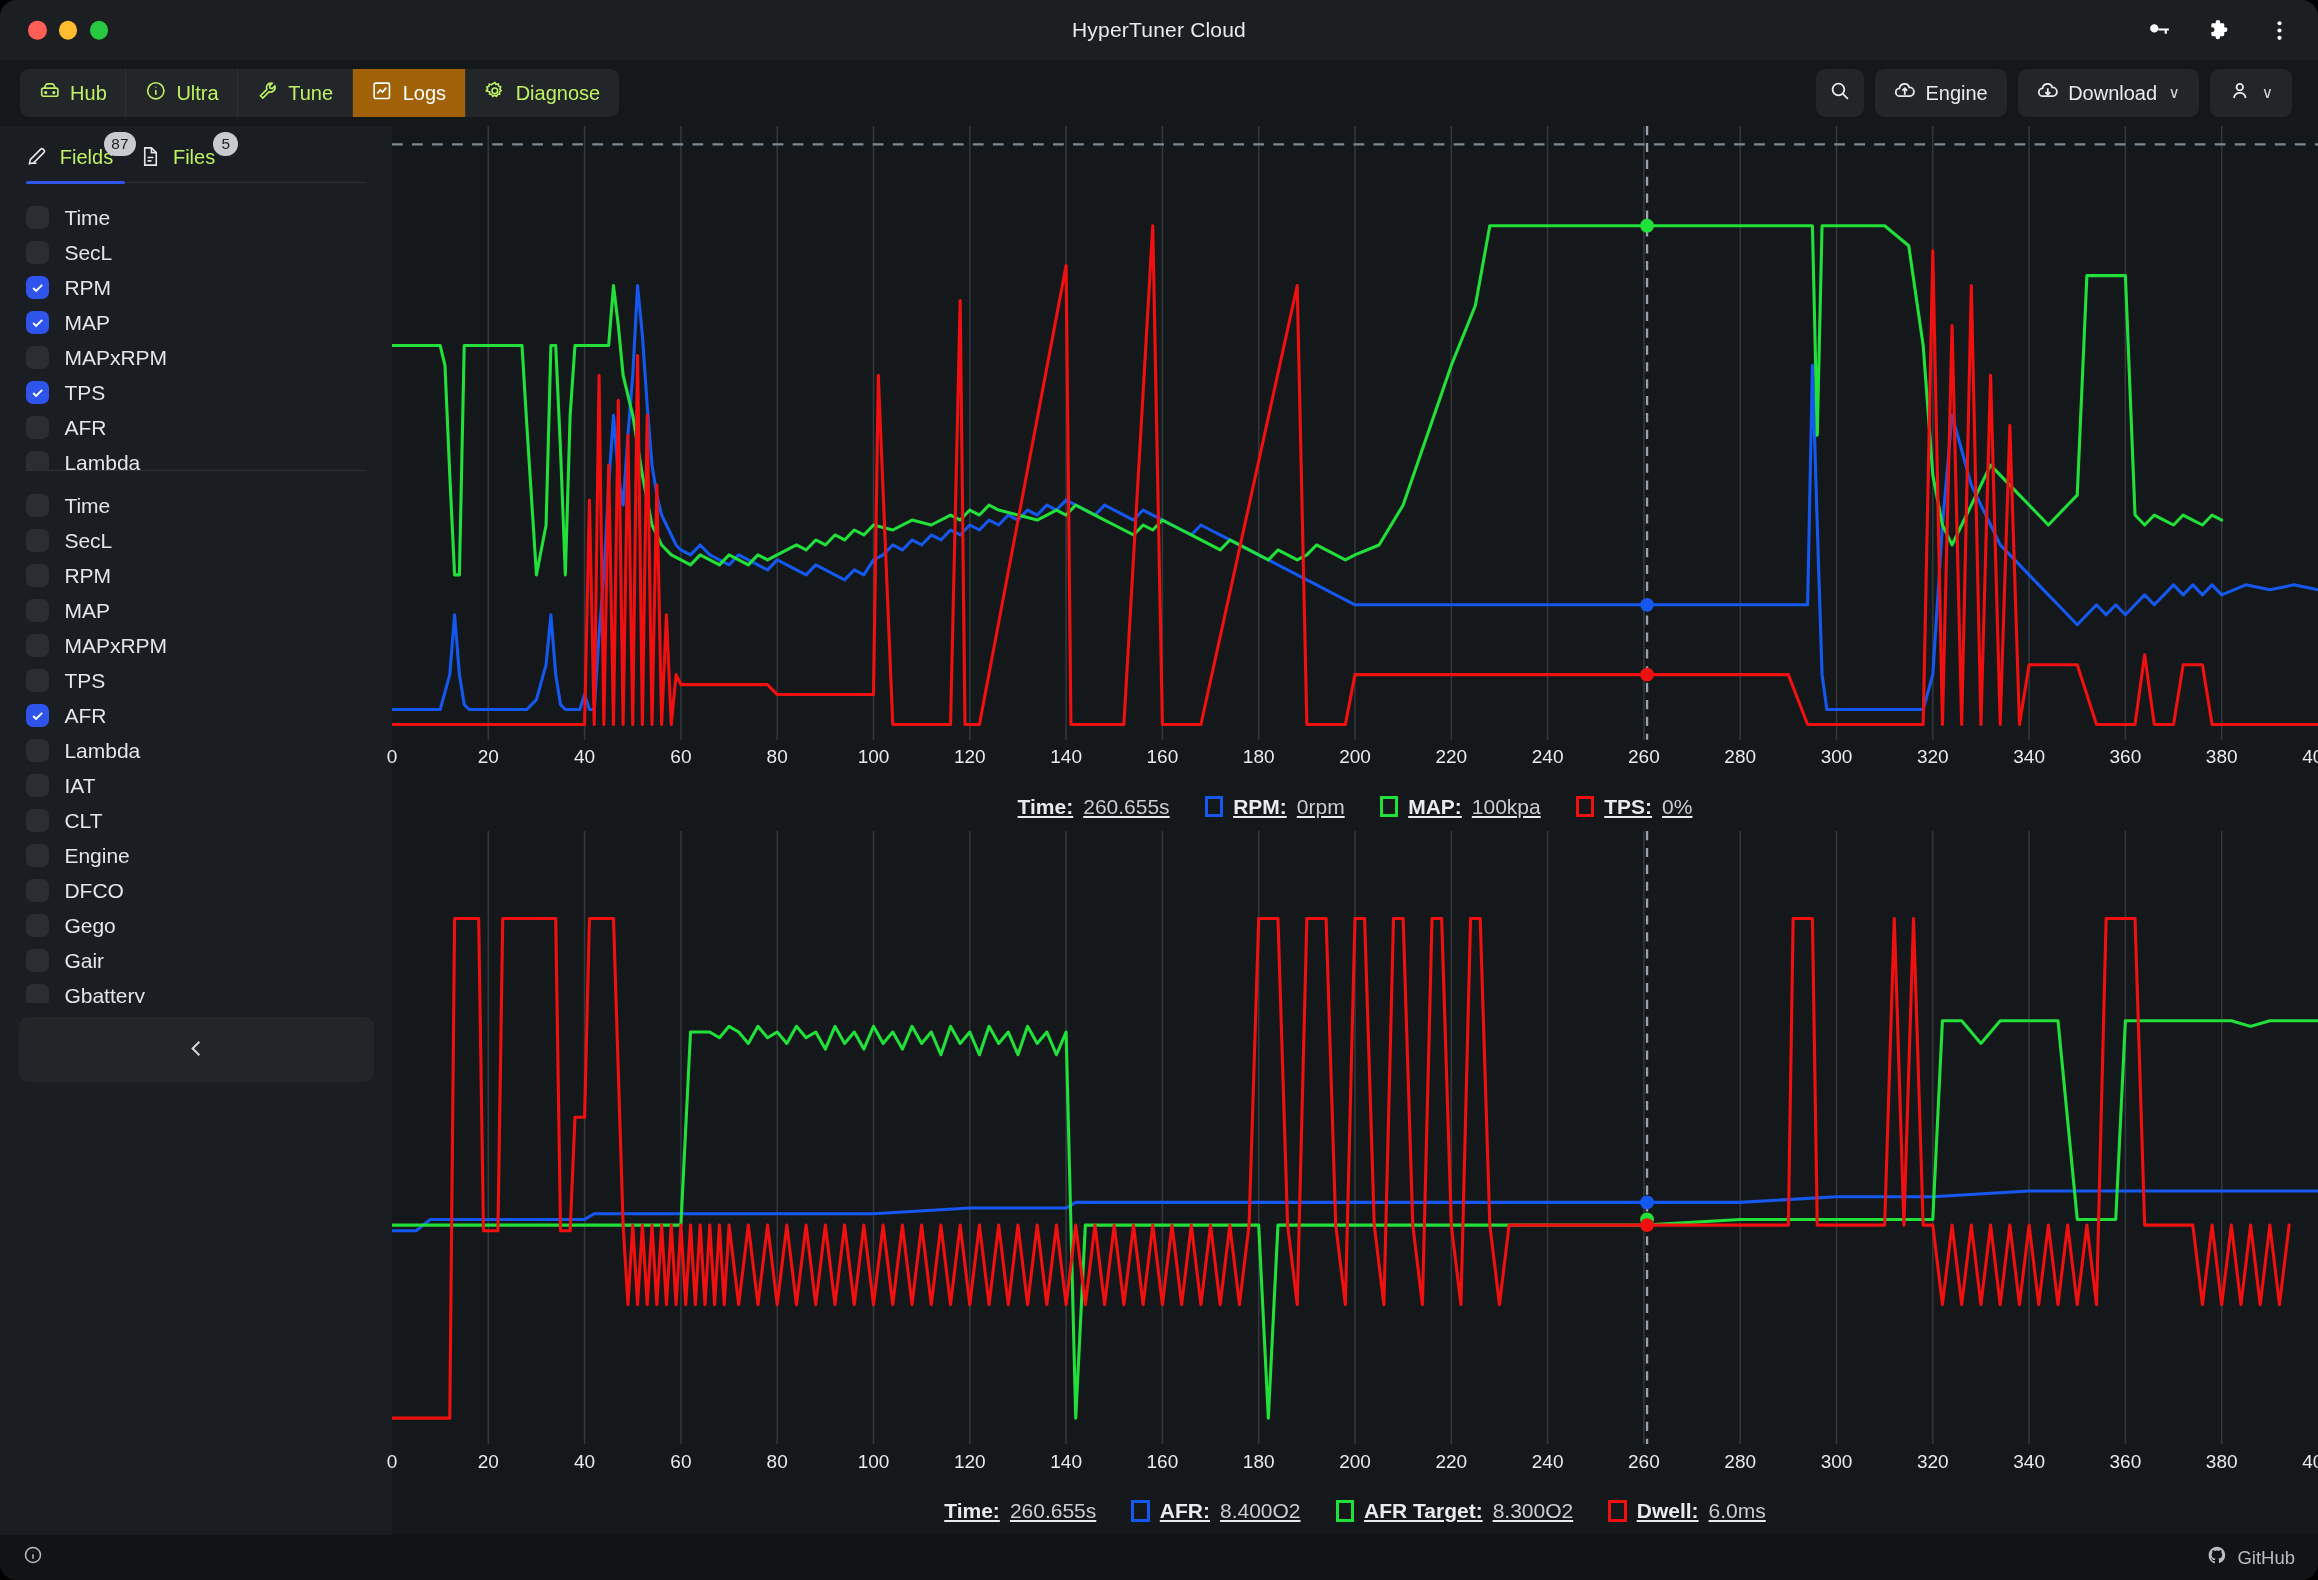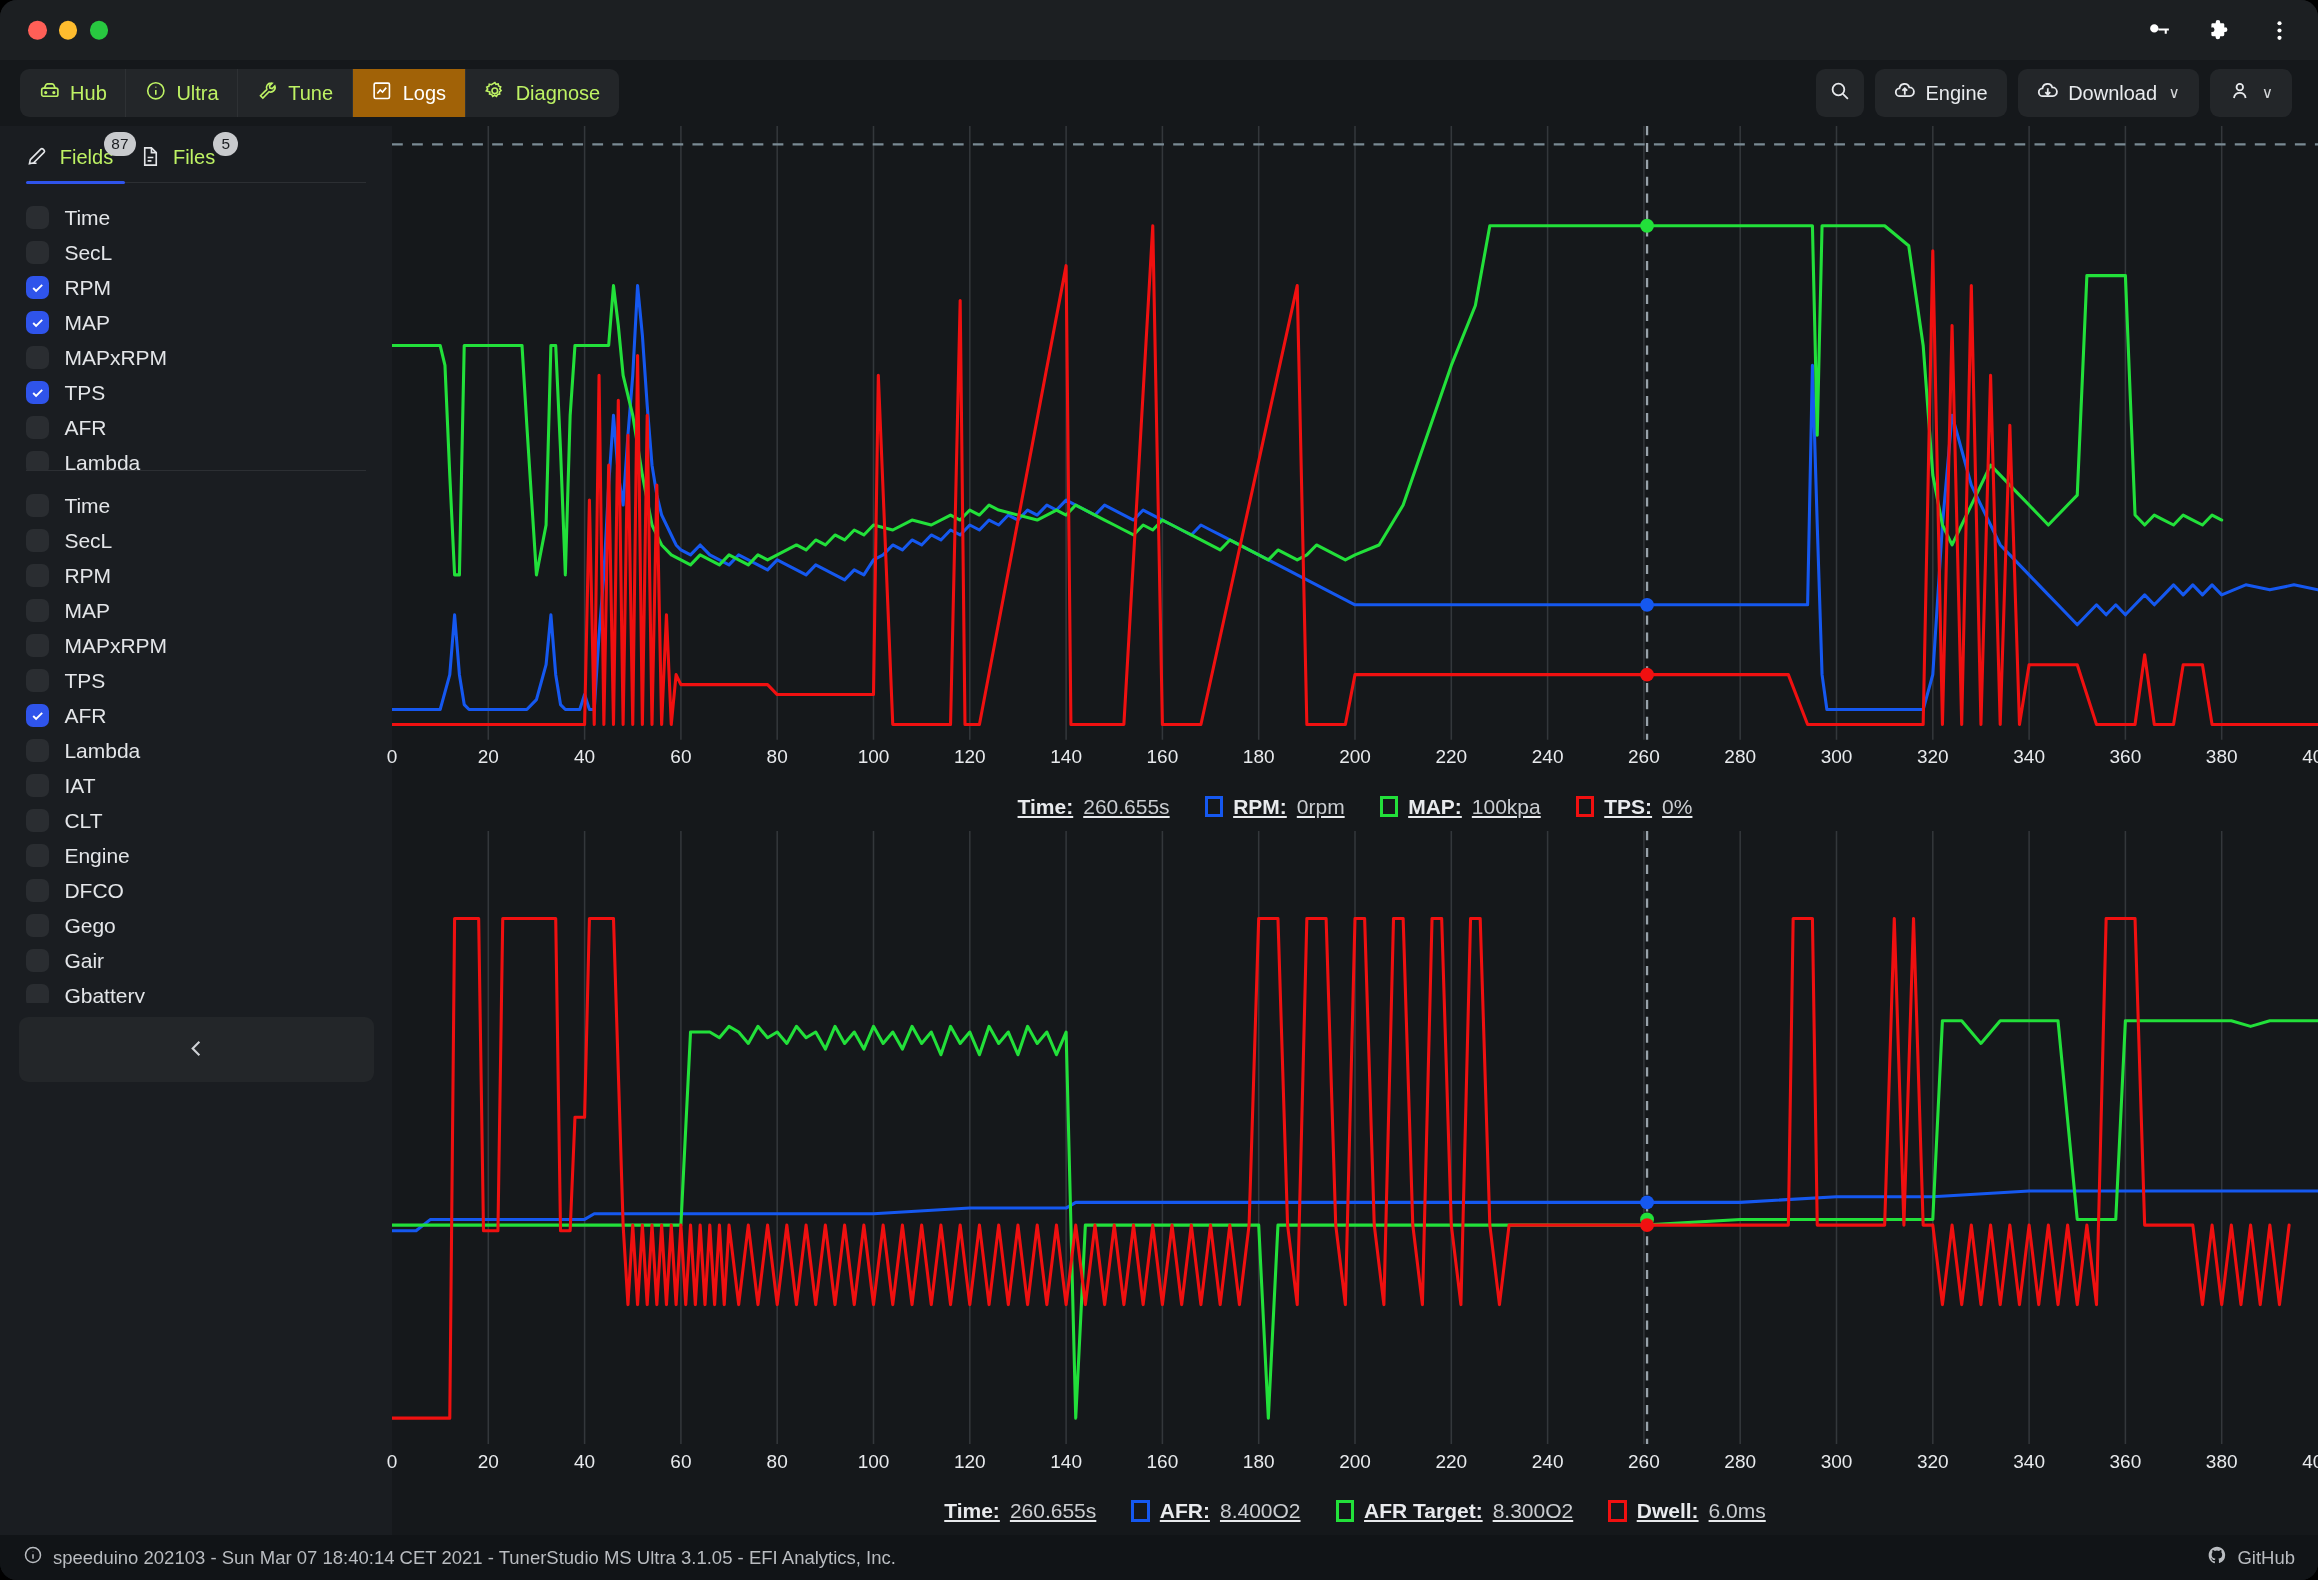"HyperTuner Cloud" div.win-title { html: none -> <div>HyperTuner Cloud</div> }
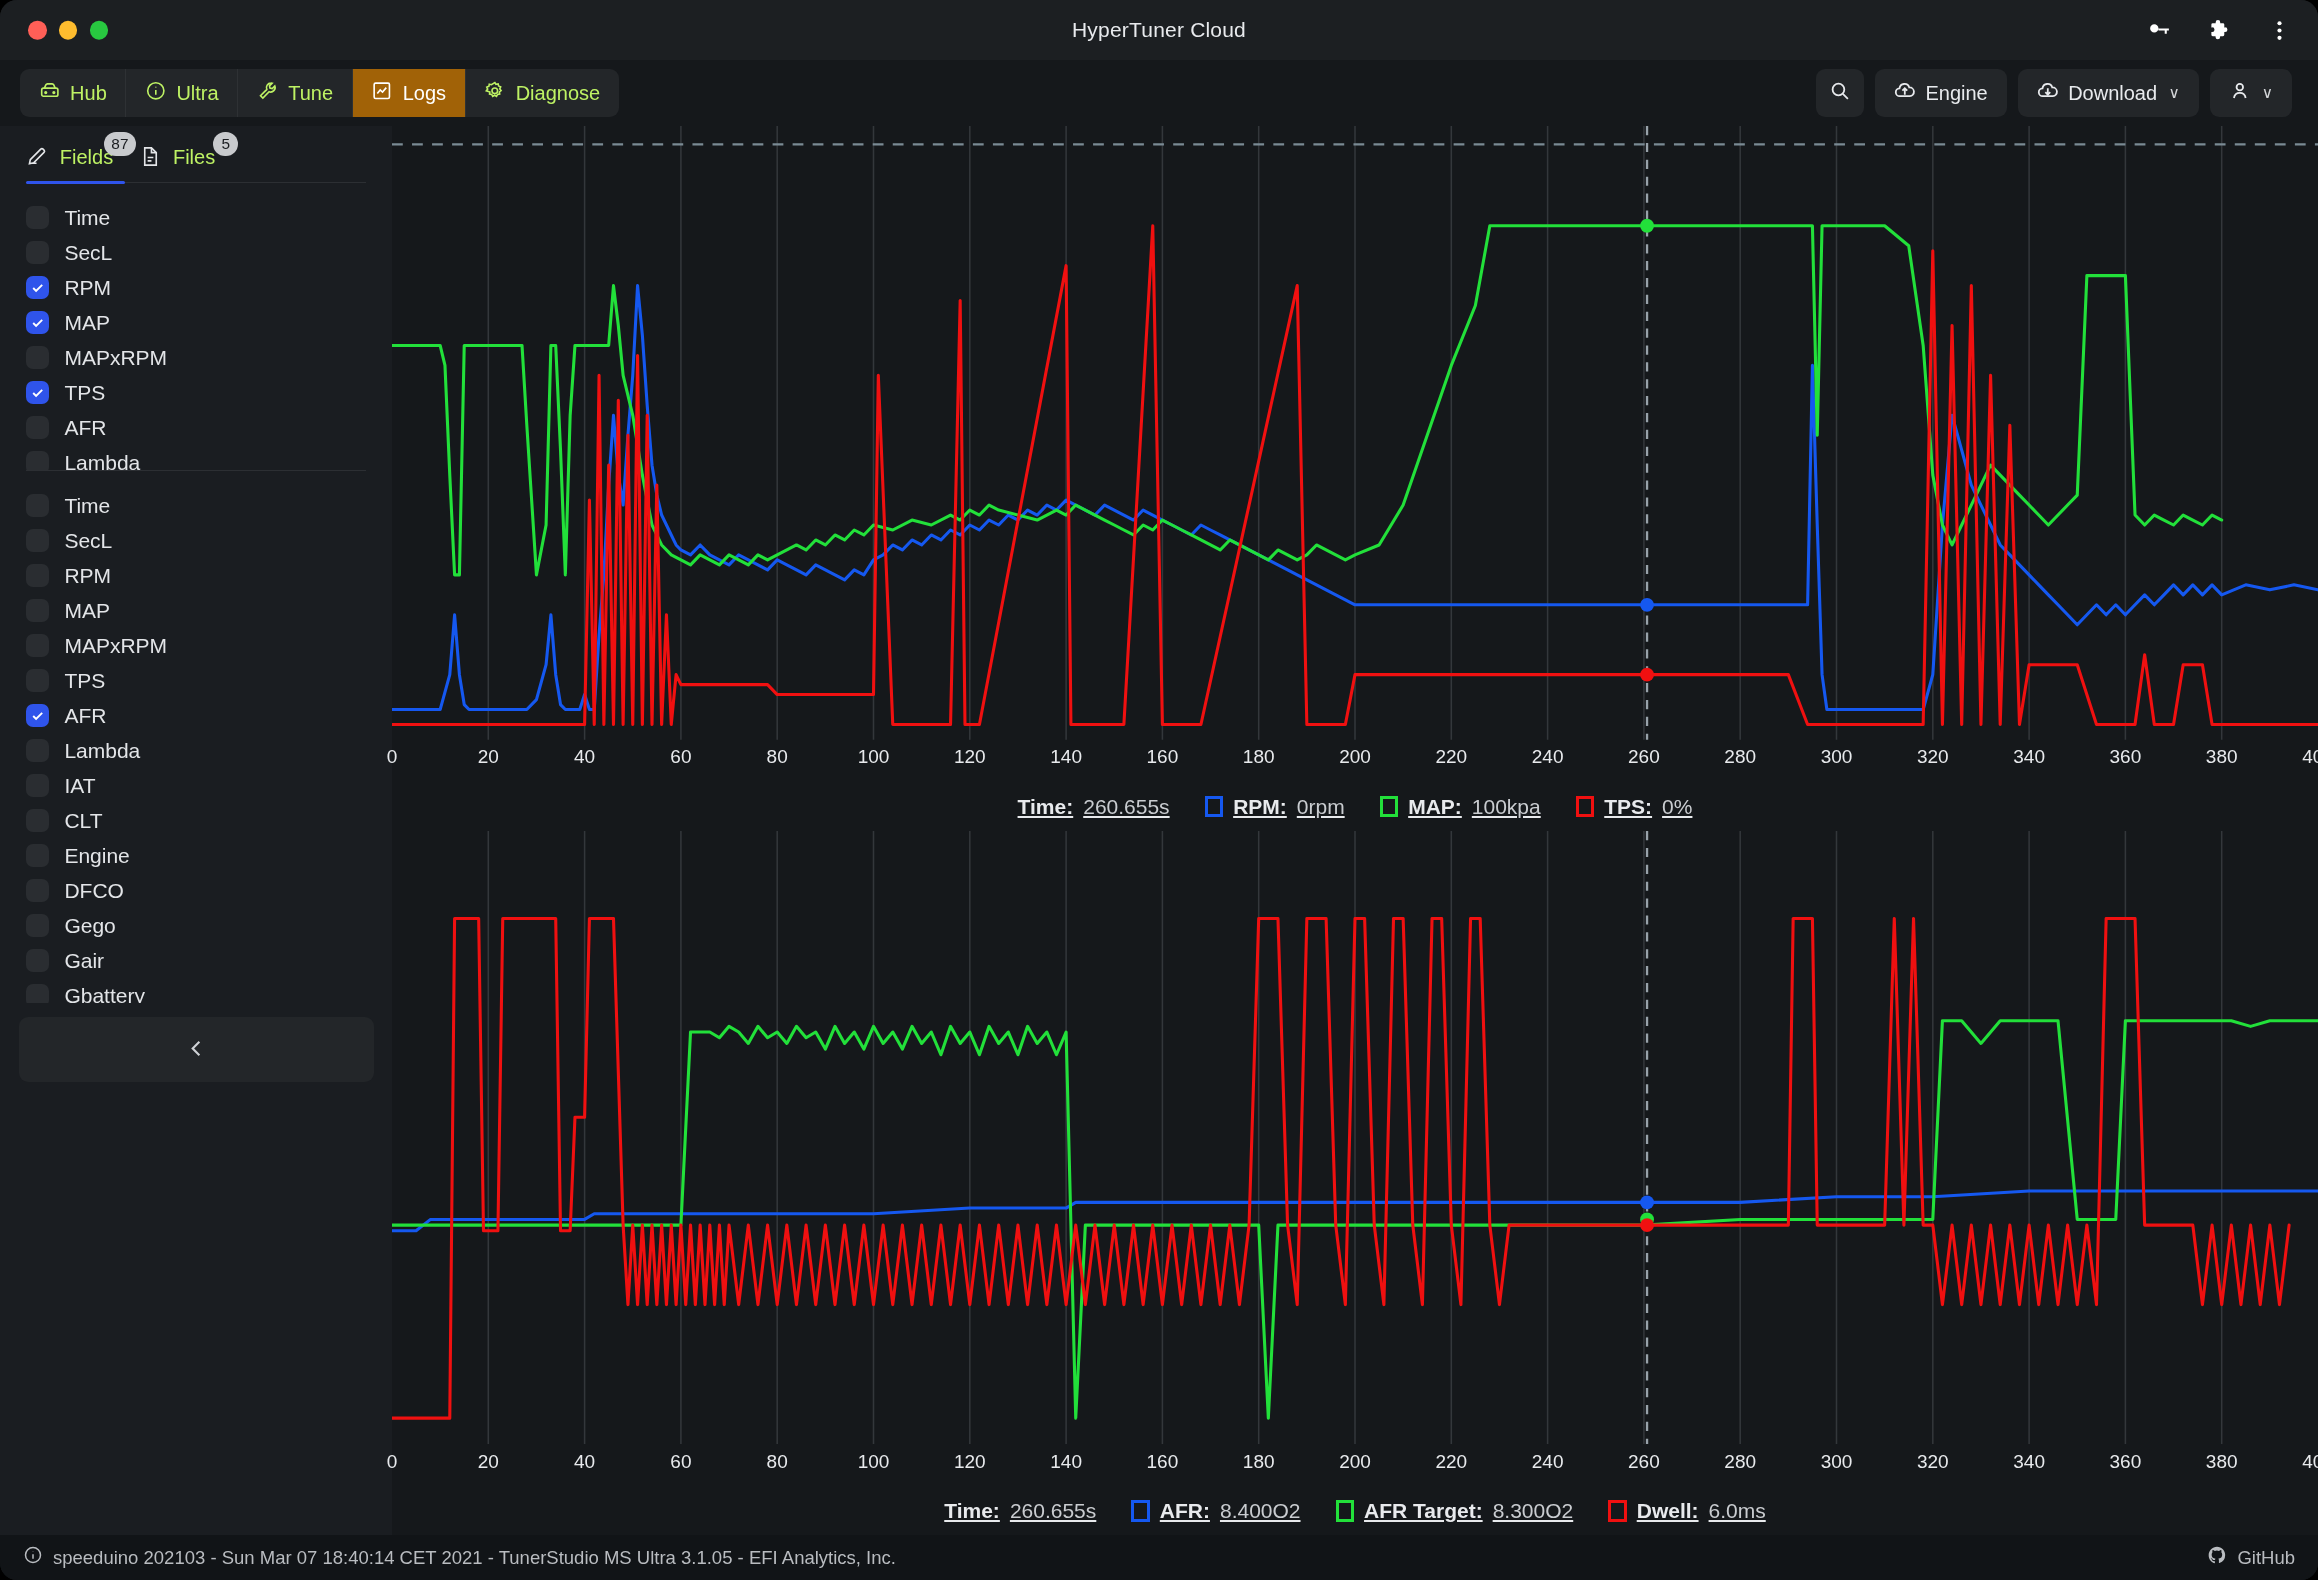"speeduino 202103 - Sun Mar" span { html: <span>speeduino 202103 - Sun Mar 07 18:40:14 CET 2021 - TunerStudio MS Ultra 3.1.05 - EFI Analytics, Inc.</span> -> none }
